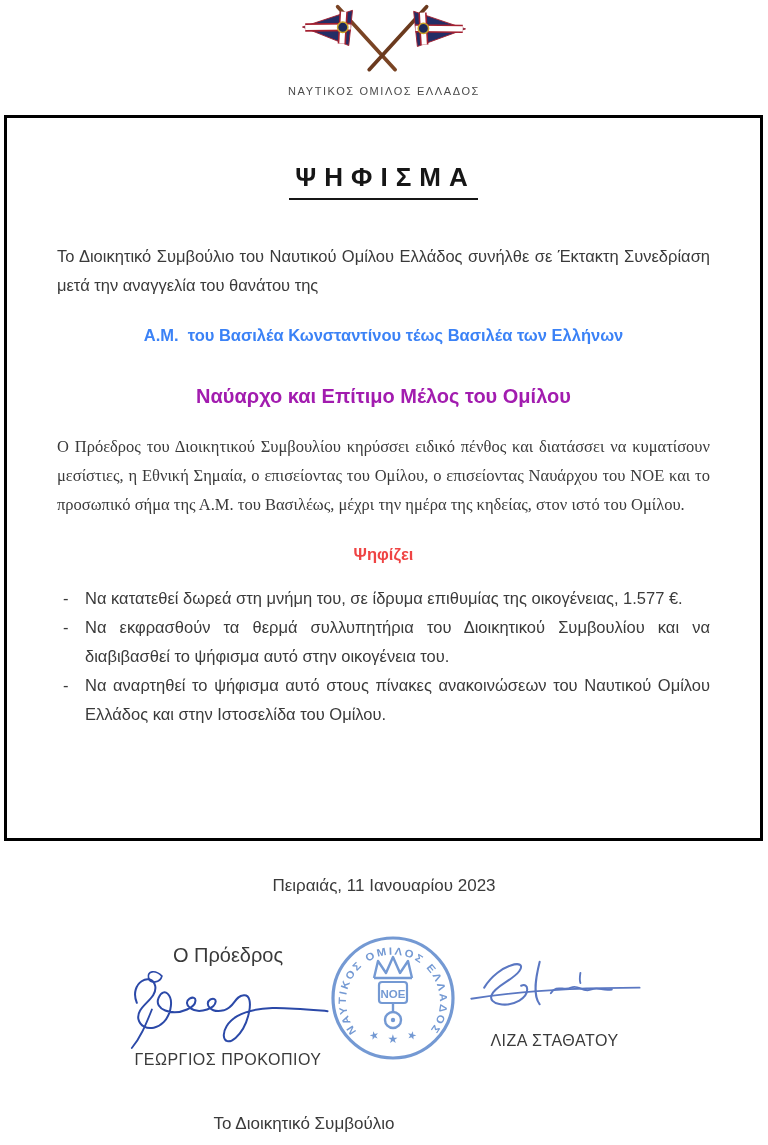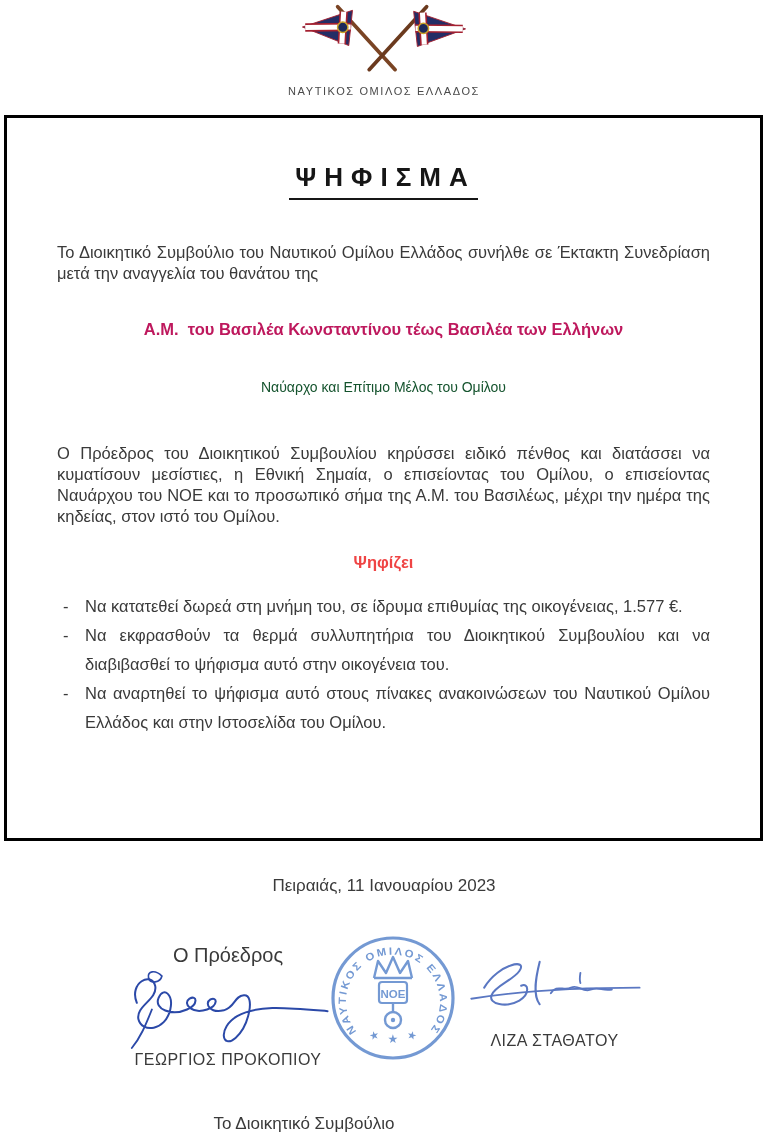"Το Διοικητικό Συμβούλιο του Ναυτικού" .para { line-height: 21px -> 29px }
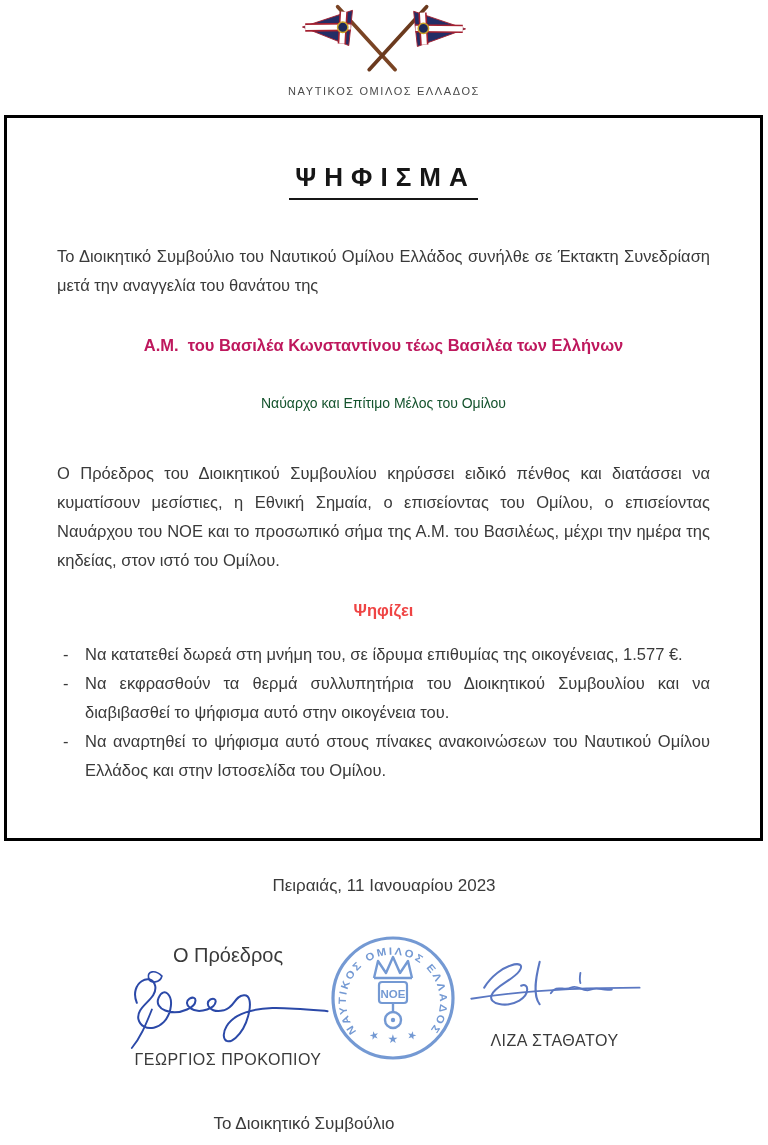"Α.Μ. του Βασιλέα Κωνσταντίνου τέως" .center-bold { color: #be185d -> #3b82f6; margin-top: 36px -> 26px }
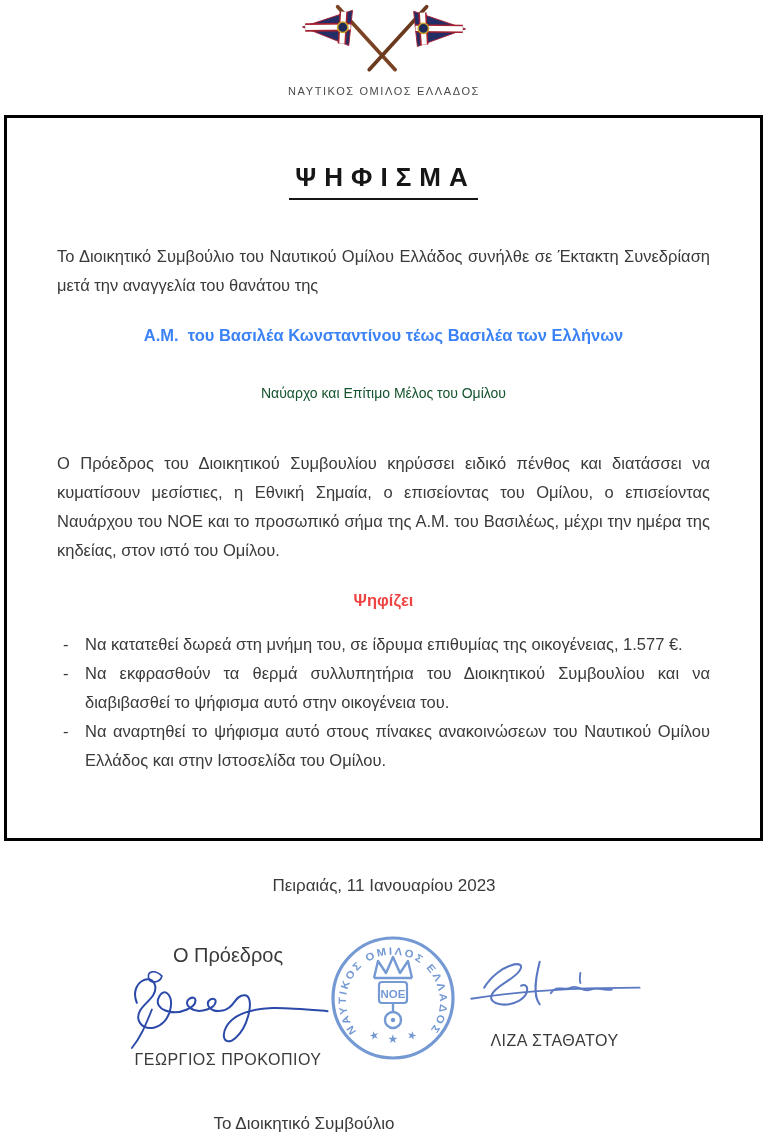"Ναύαρχο και Επίτιμο Μέλος του" .center-line { color: #14532d -> #a21caf; font-size: 14px -> 20px; font-weight: none -> bold }
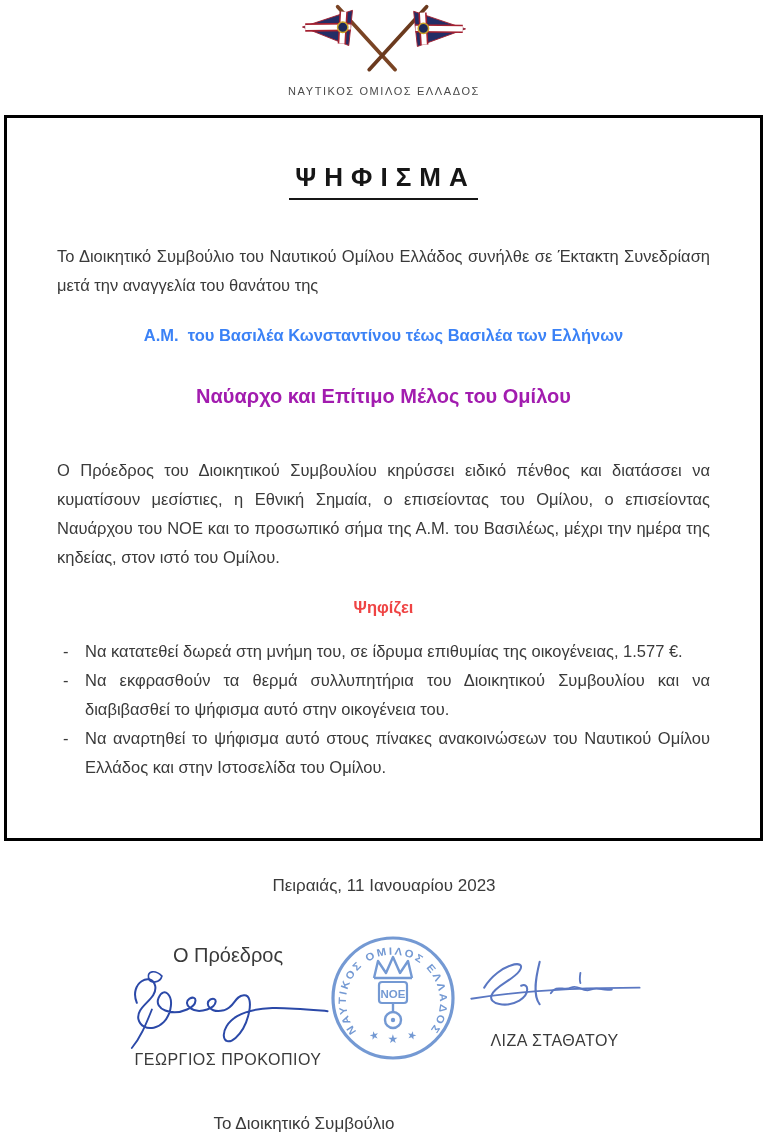"Ο Πρόεδρος του Διοικητικού Συμβουλίου" .para2 { font-family: none -> Liberation Serif, serif; margin-top: 48px -> 24px }
